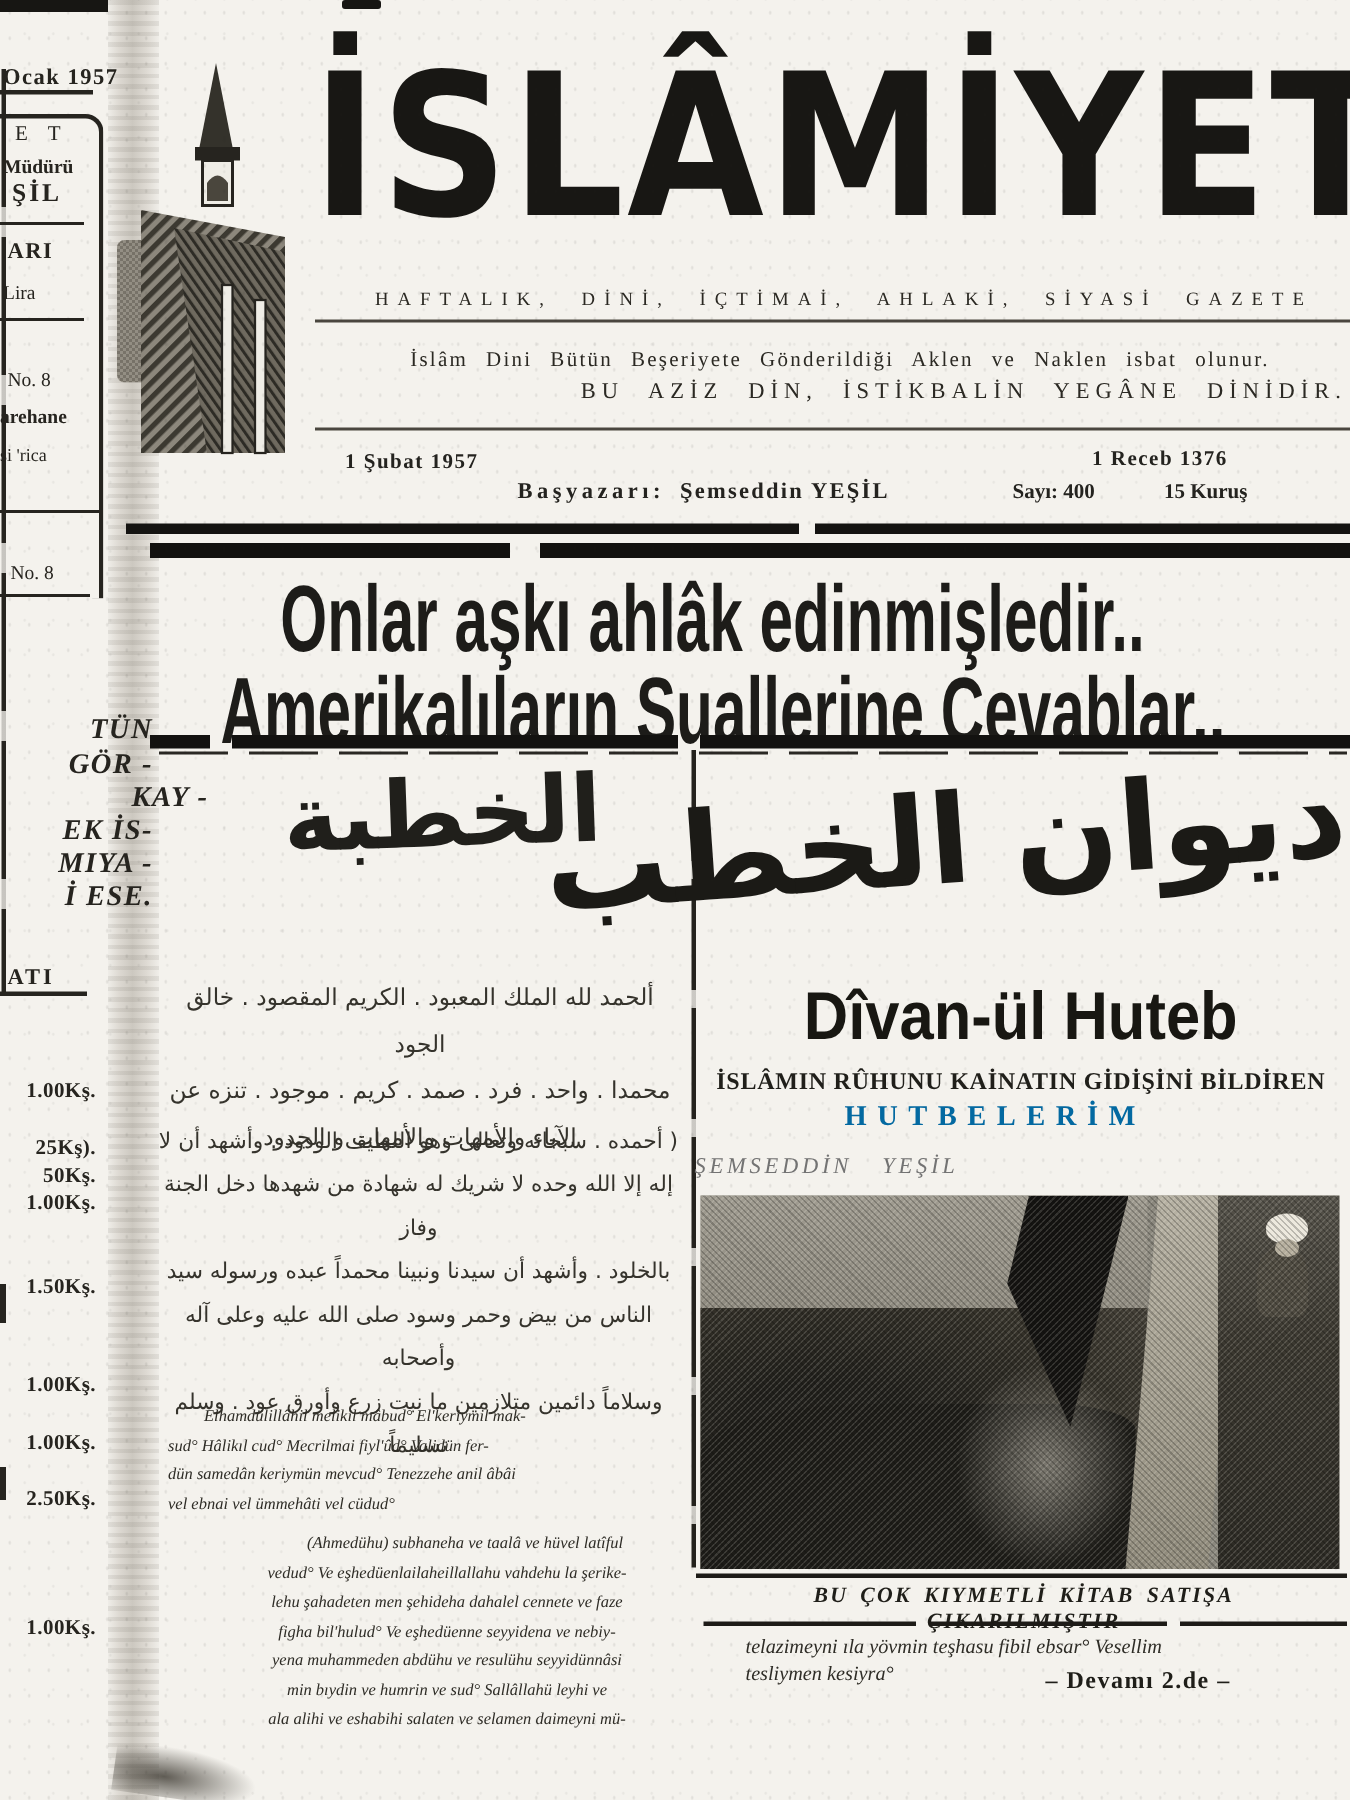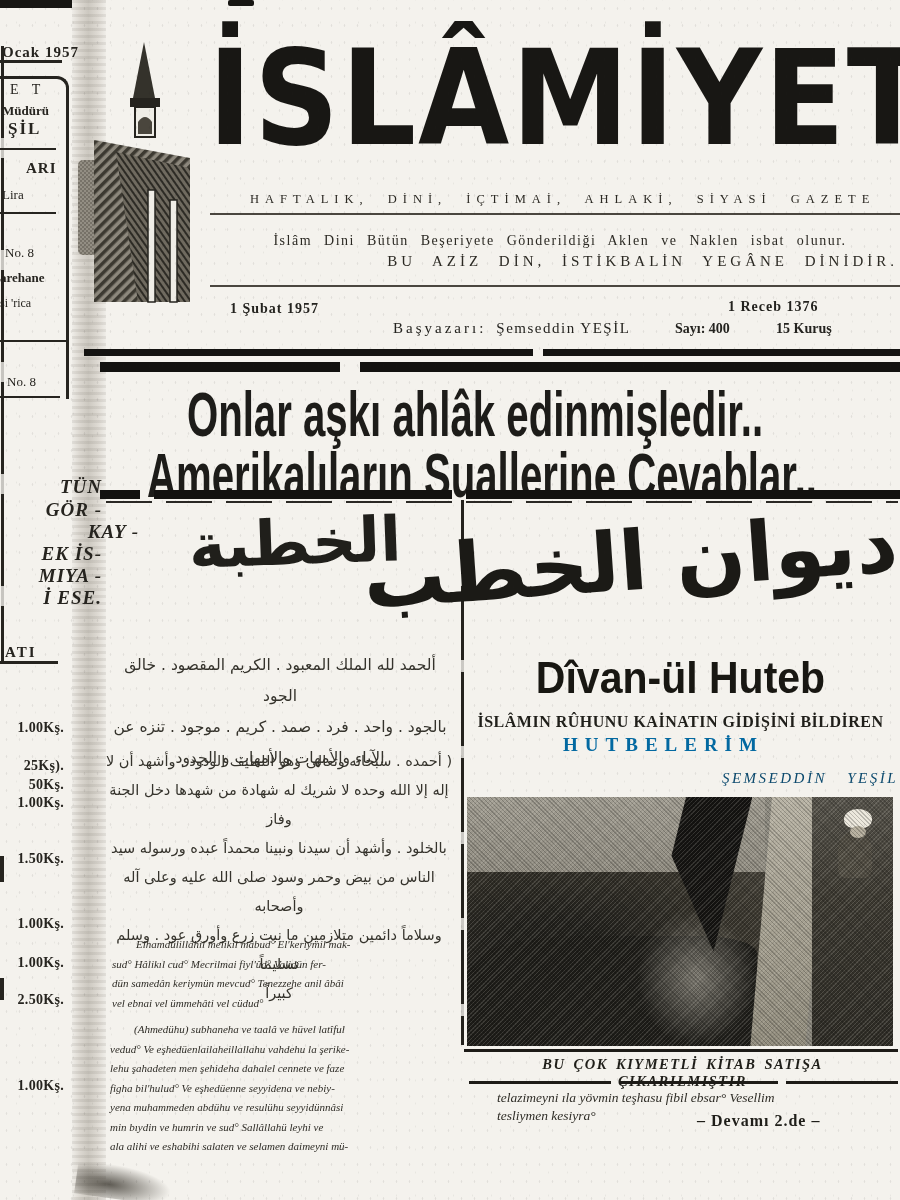"ARI" .m-ari { padding-left: 21px -> none }
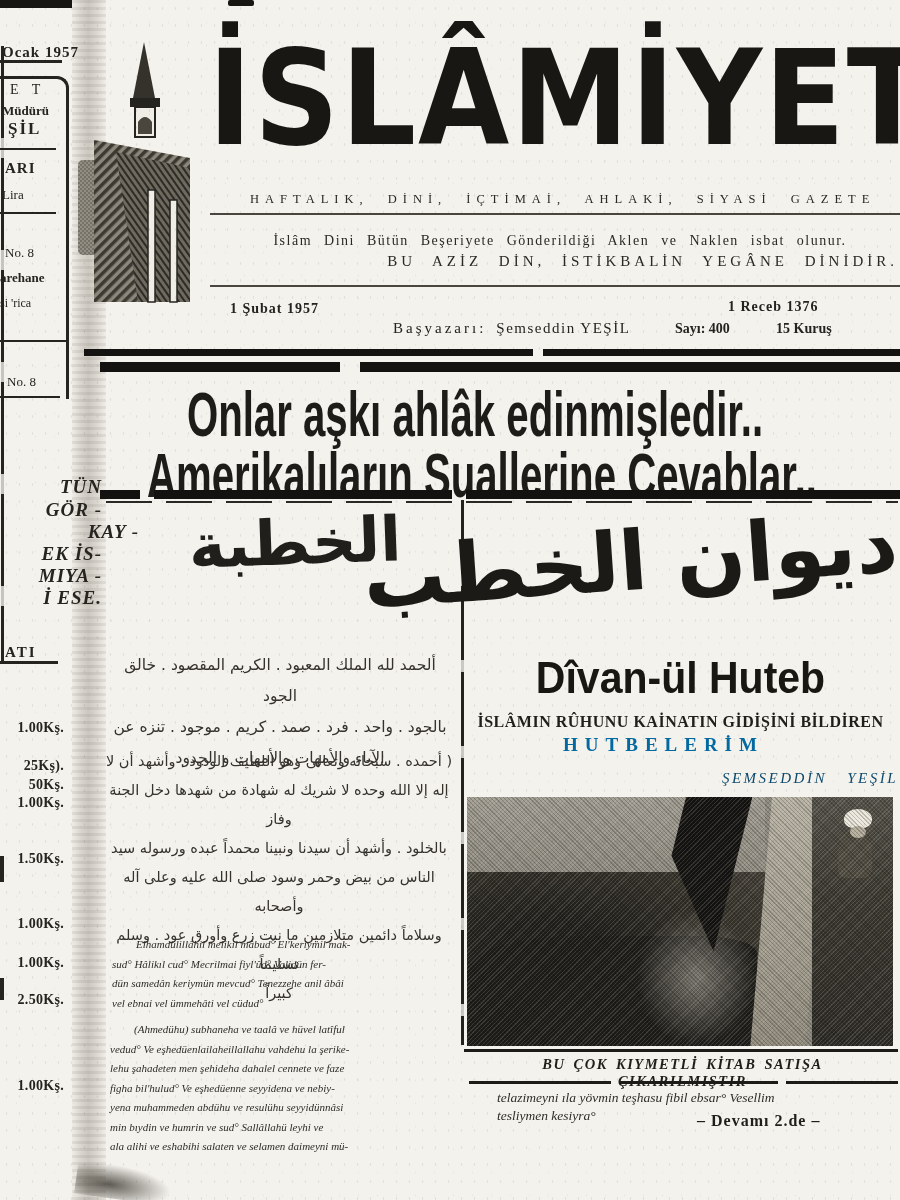"Başyazarı: Şemseddin YEŞİL" .byline { font-weight: normal -> bold; margin-left: 48px -> none }
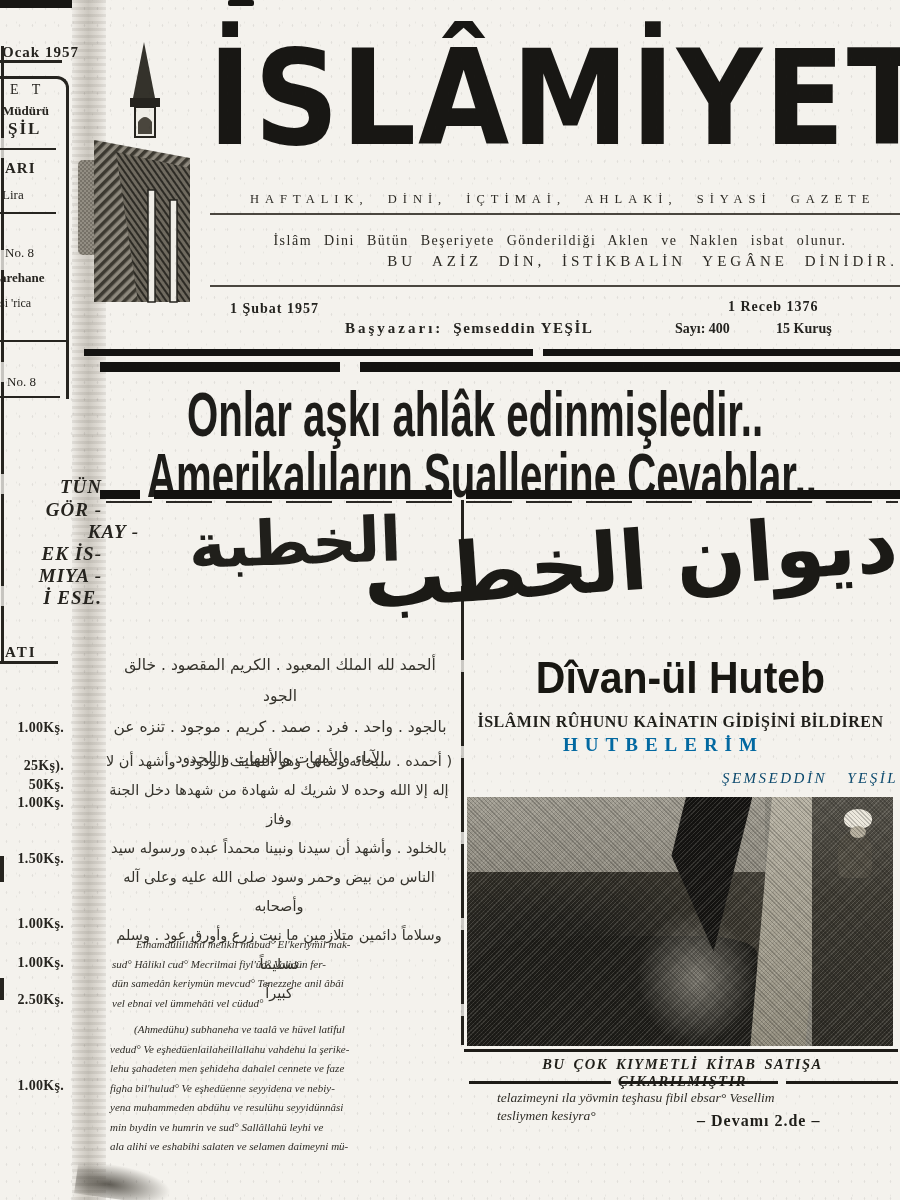"بالجود . واحد . فرد" div { text: بالجود -> محمدا }
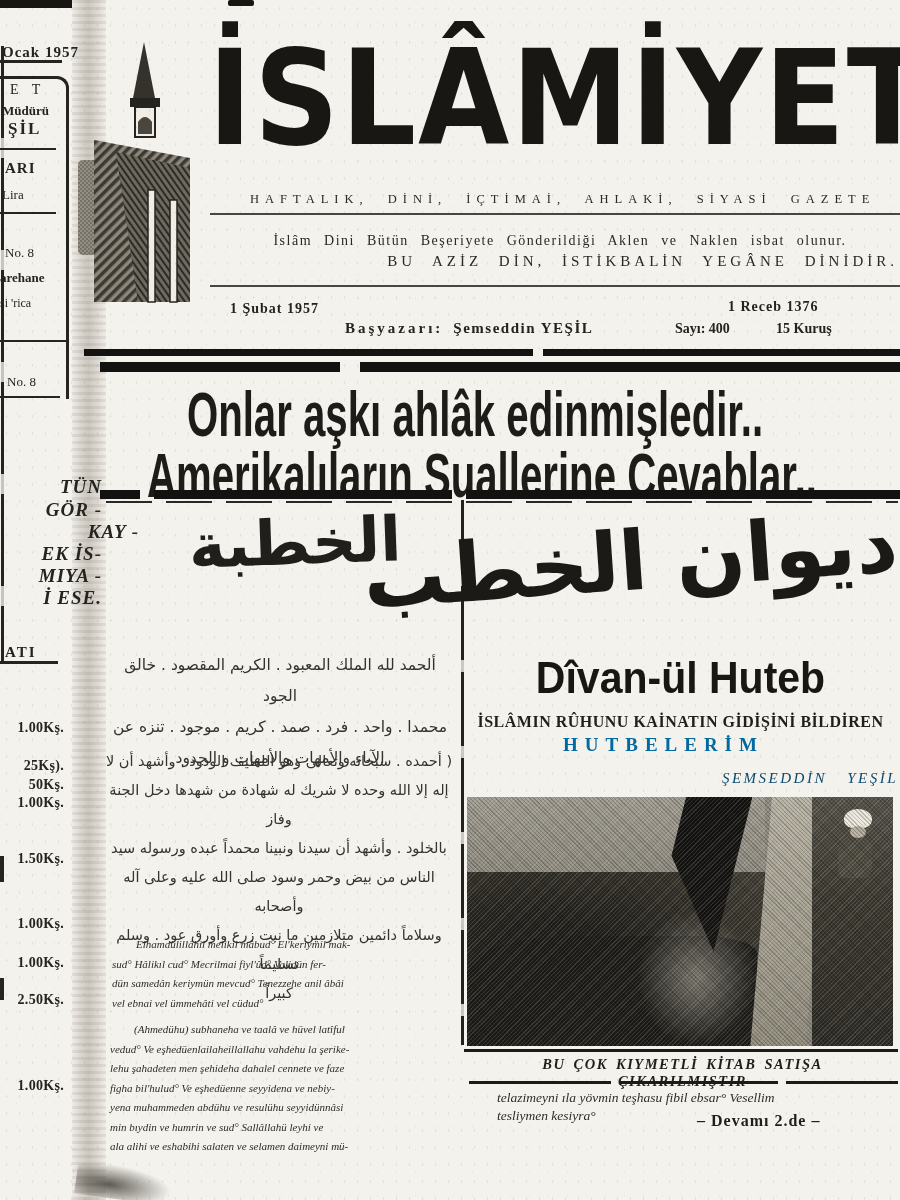"ŞEMSEDDİN YEŞİL" .dauthor { color: #0c4a6e -> #737373; text-align: right -> left }
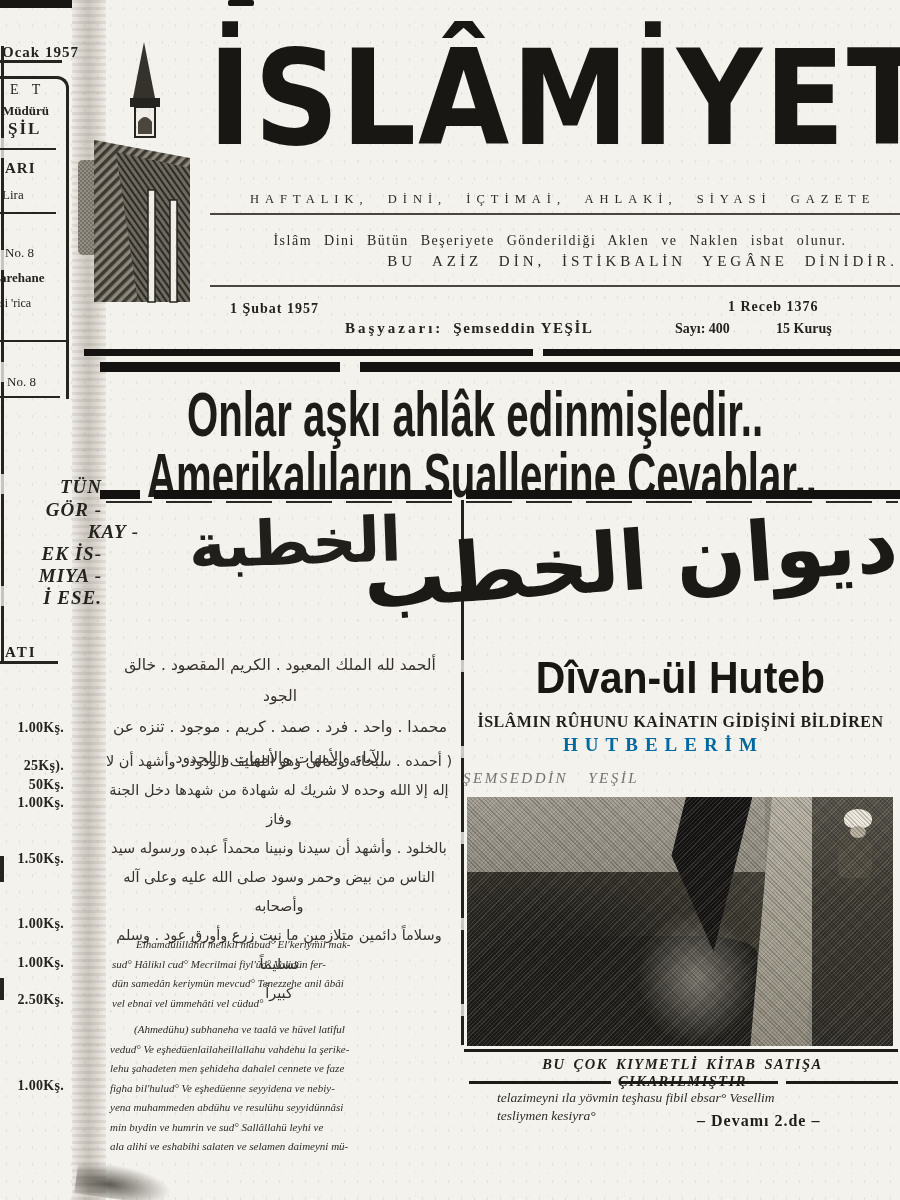"كبيراً" div { html: <div>كبيراً</div> -> none }
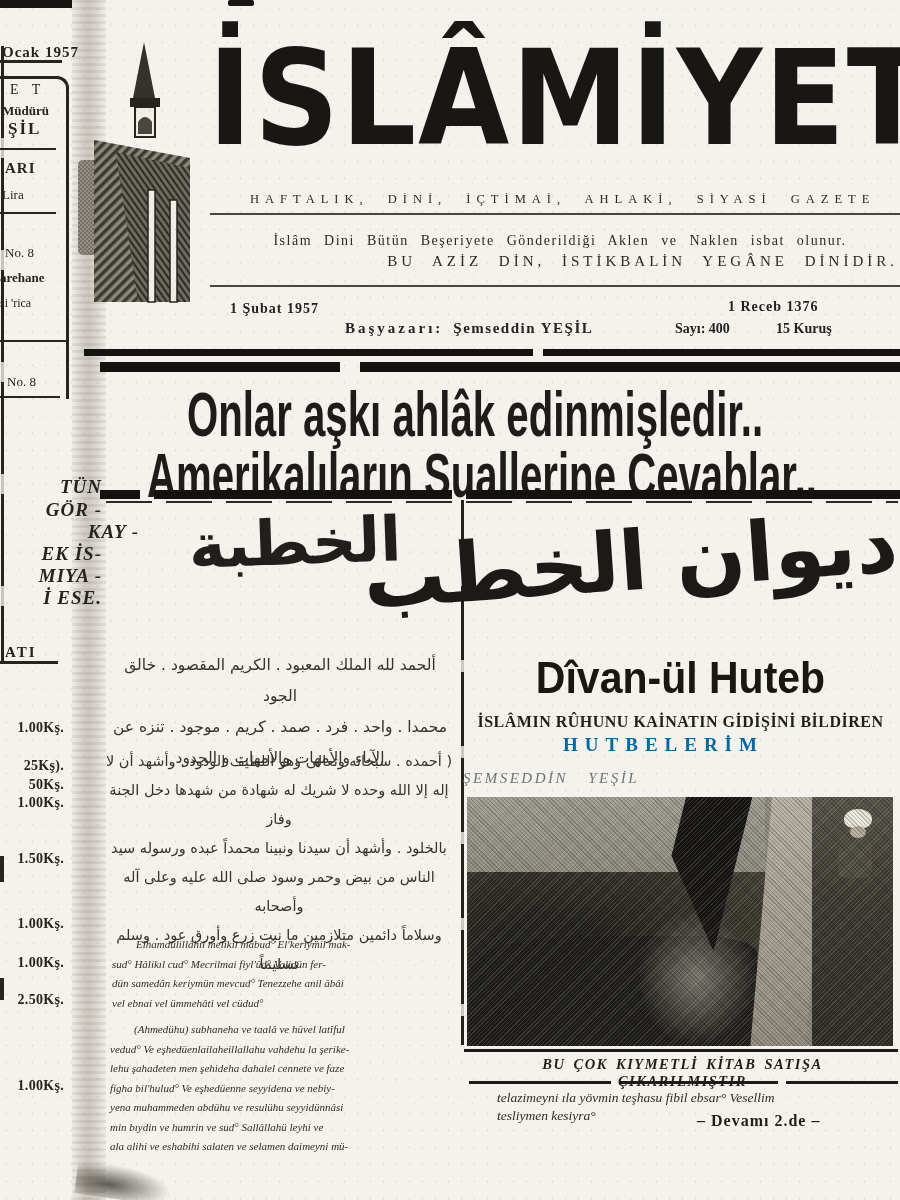"(Ahmedühu) subhaneha ve taalâ ve" .para2 { left: 110px -> 125px; text-align: none -> center }
